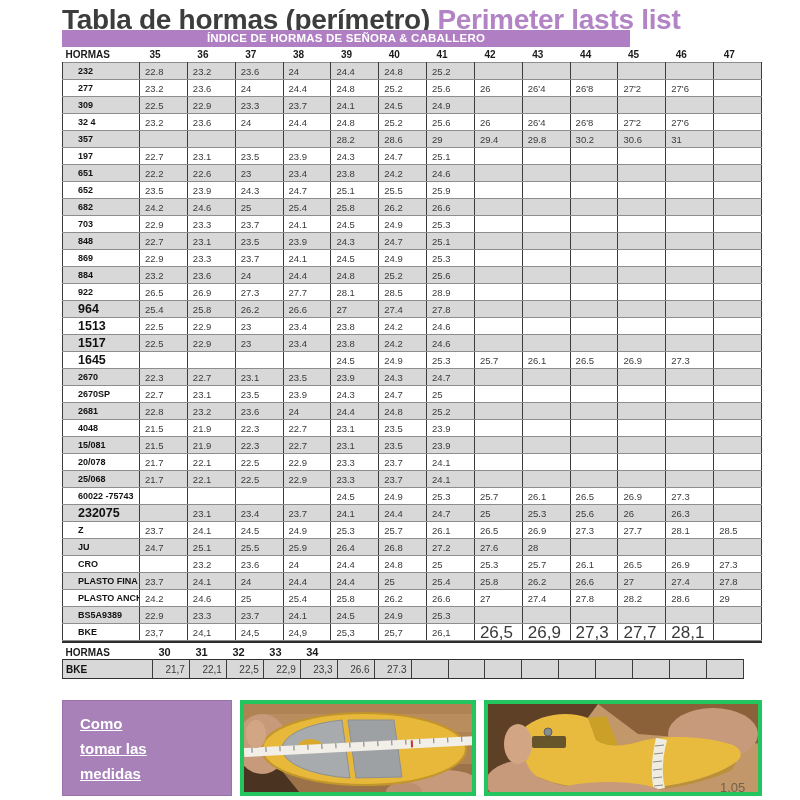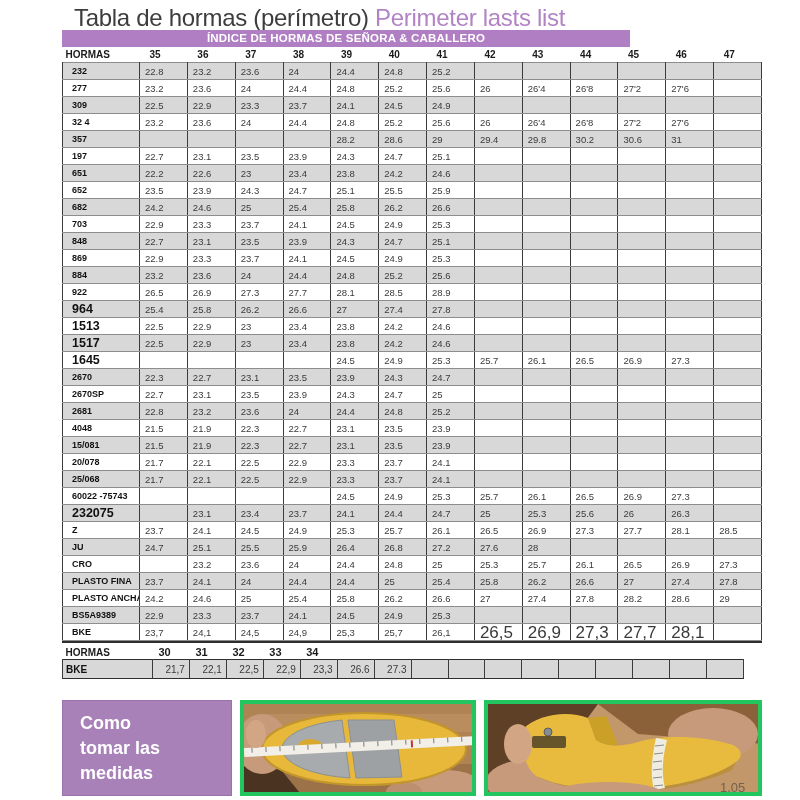"Tabla de hormas (perímetro) Perimeter" .title { font-size: 24px -> 28px; font-weight: 400 -> 700; left: 74px -> 62px }
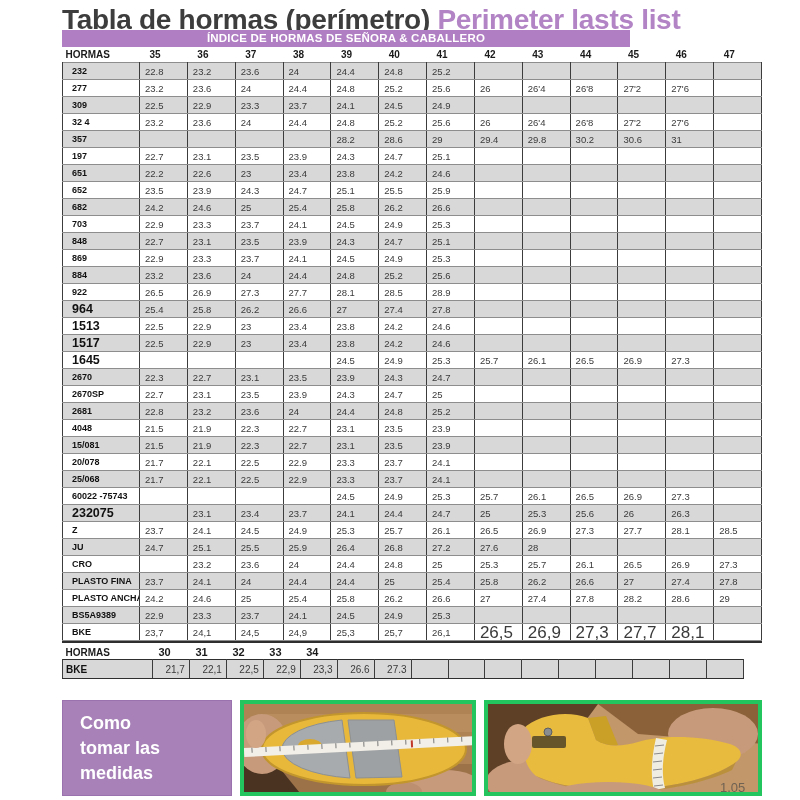"232" tbody th { padding-left: 9px -> 15px }
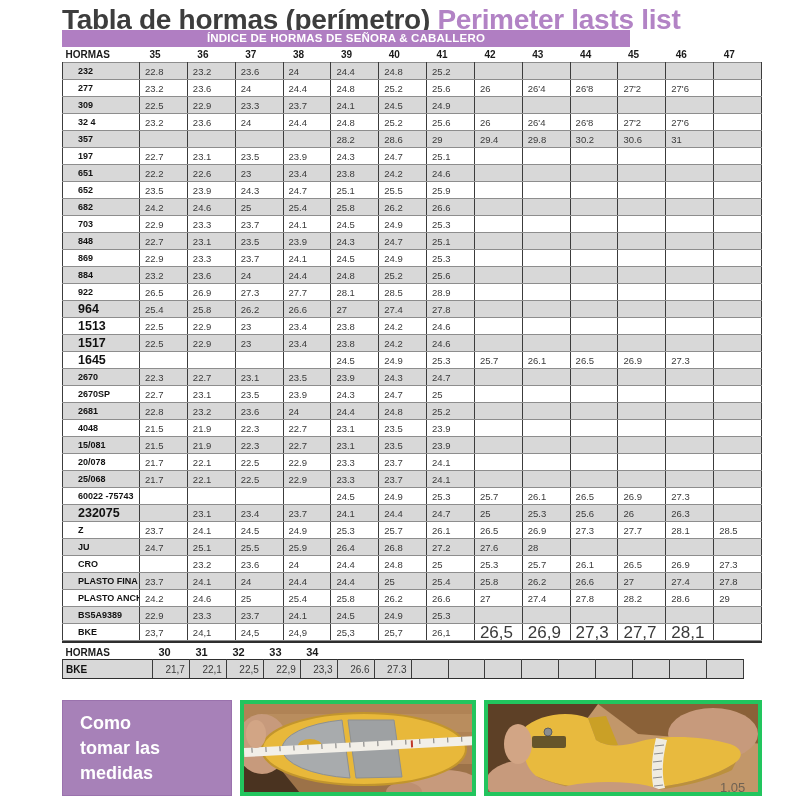"Como" .info-box { font-size: 18px -> 15px; text-decoration: none -> underline }
